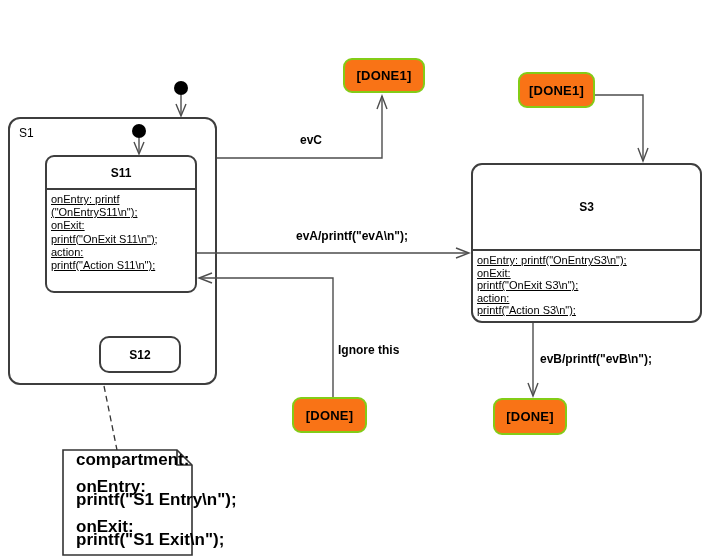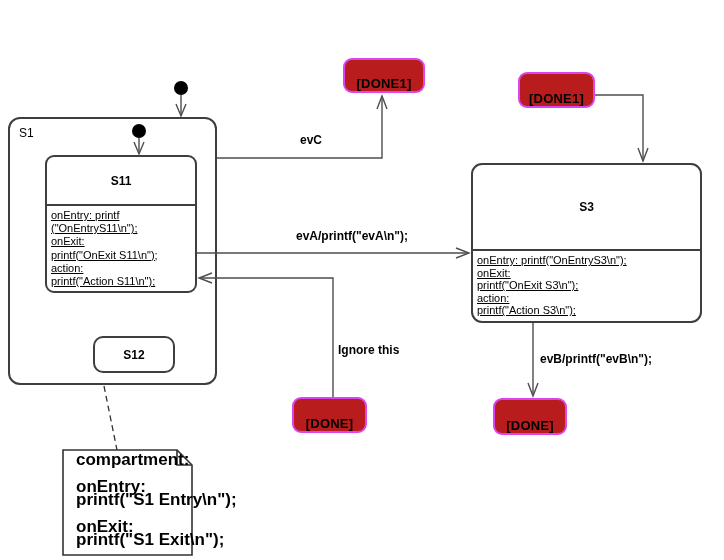"[DONE1]" .done { align-items: flex-end -> center; background: #b91c1c -> #f97316; border: 2px solid #d946ef -> 2px solid #84cc16 }
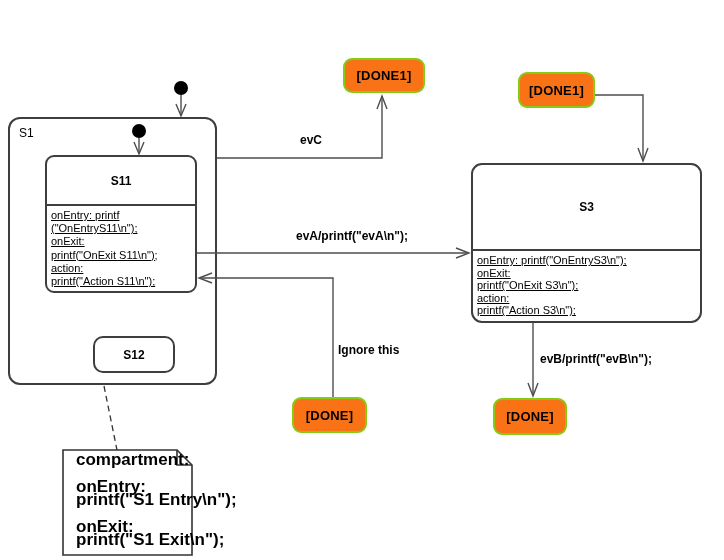"S11" div.title { height: 47px -> 31px }
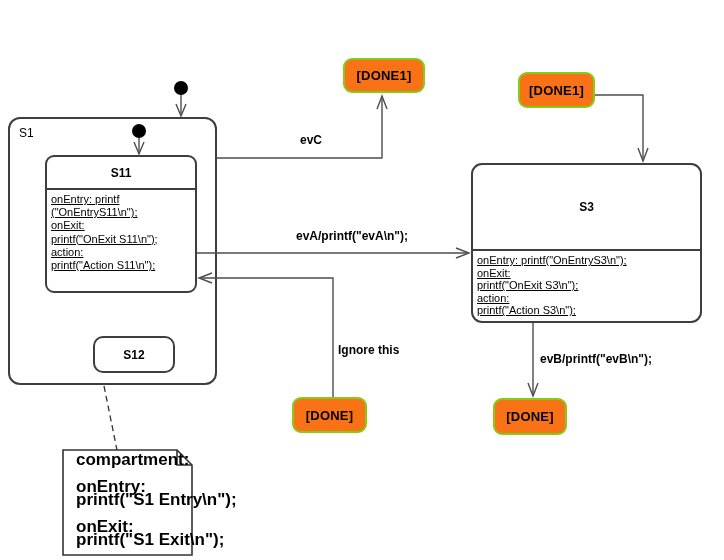"S12" .simple { margin-left: none -> 6px }
